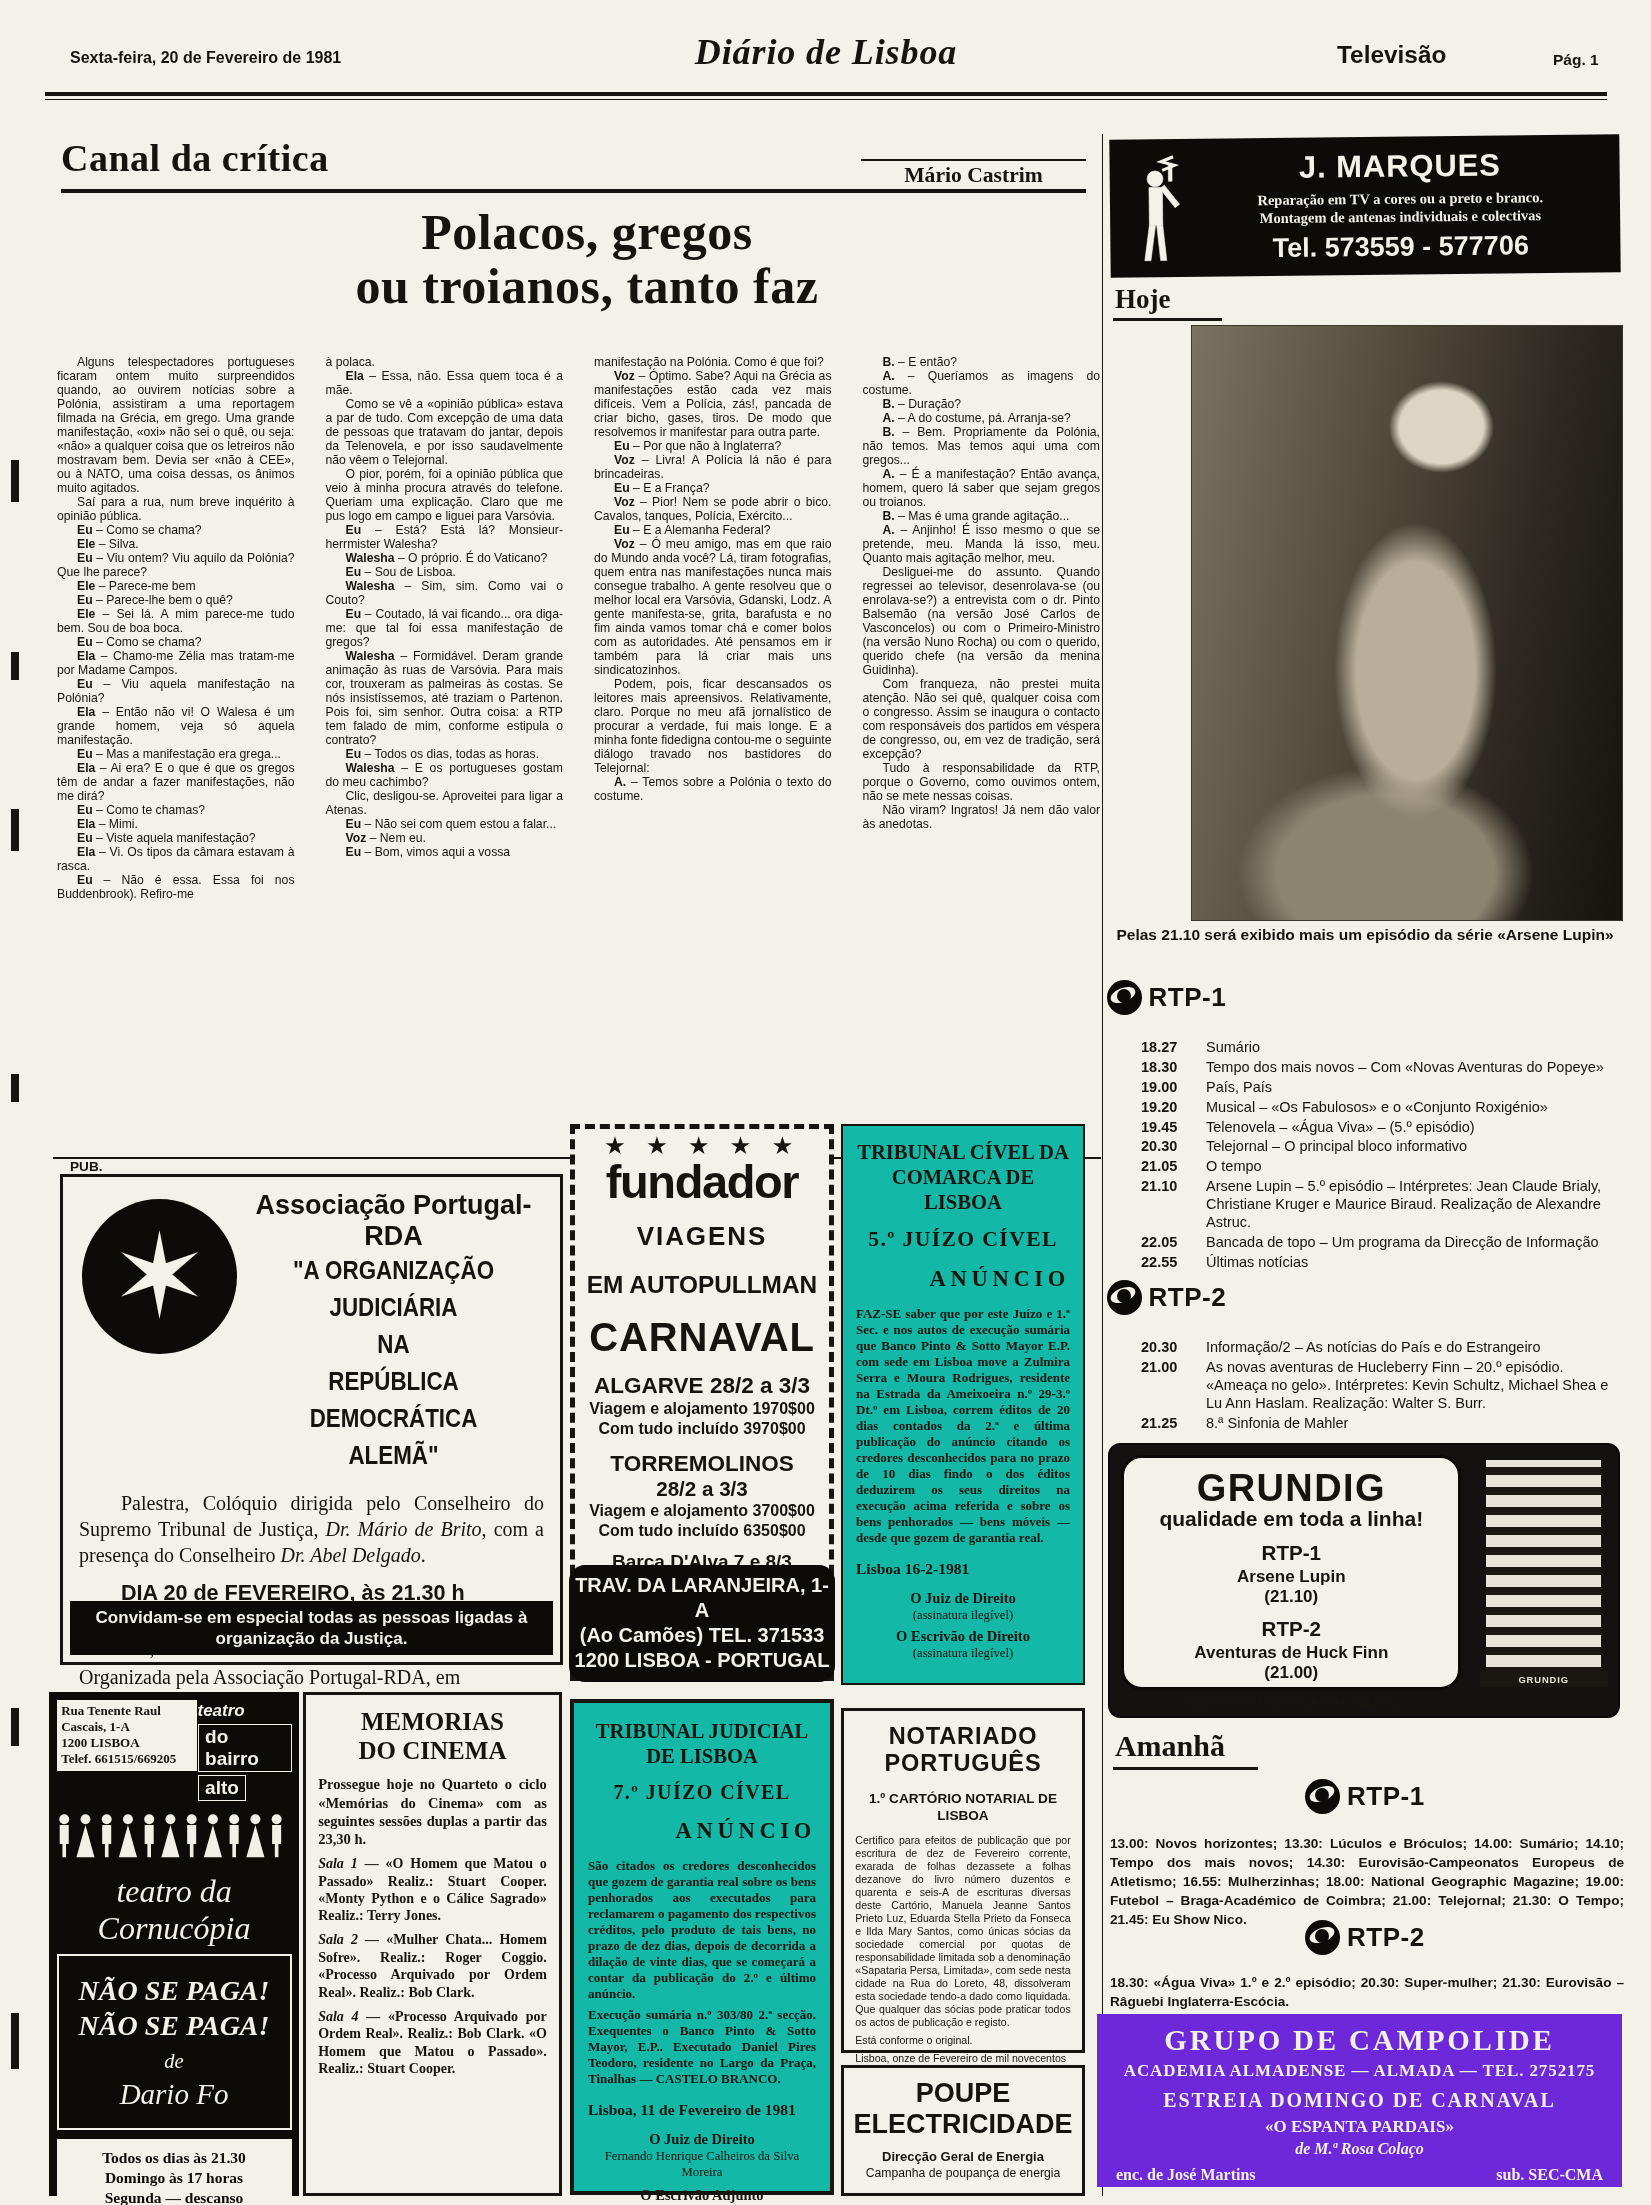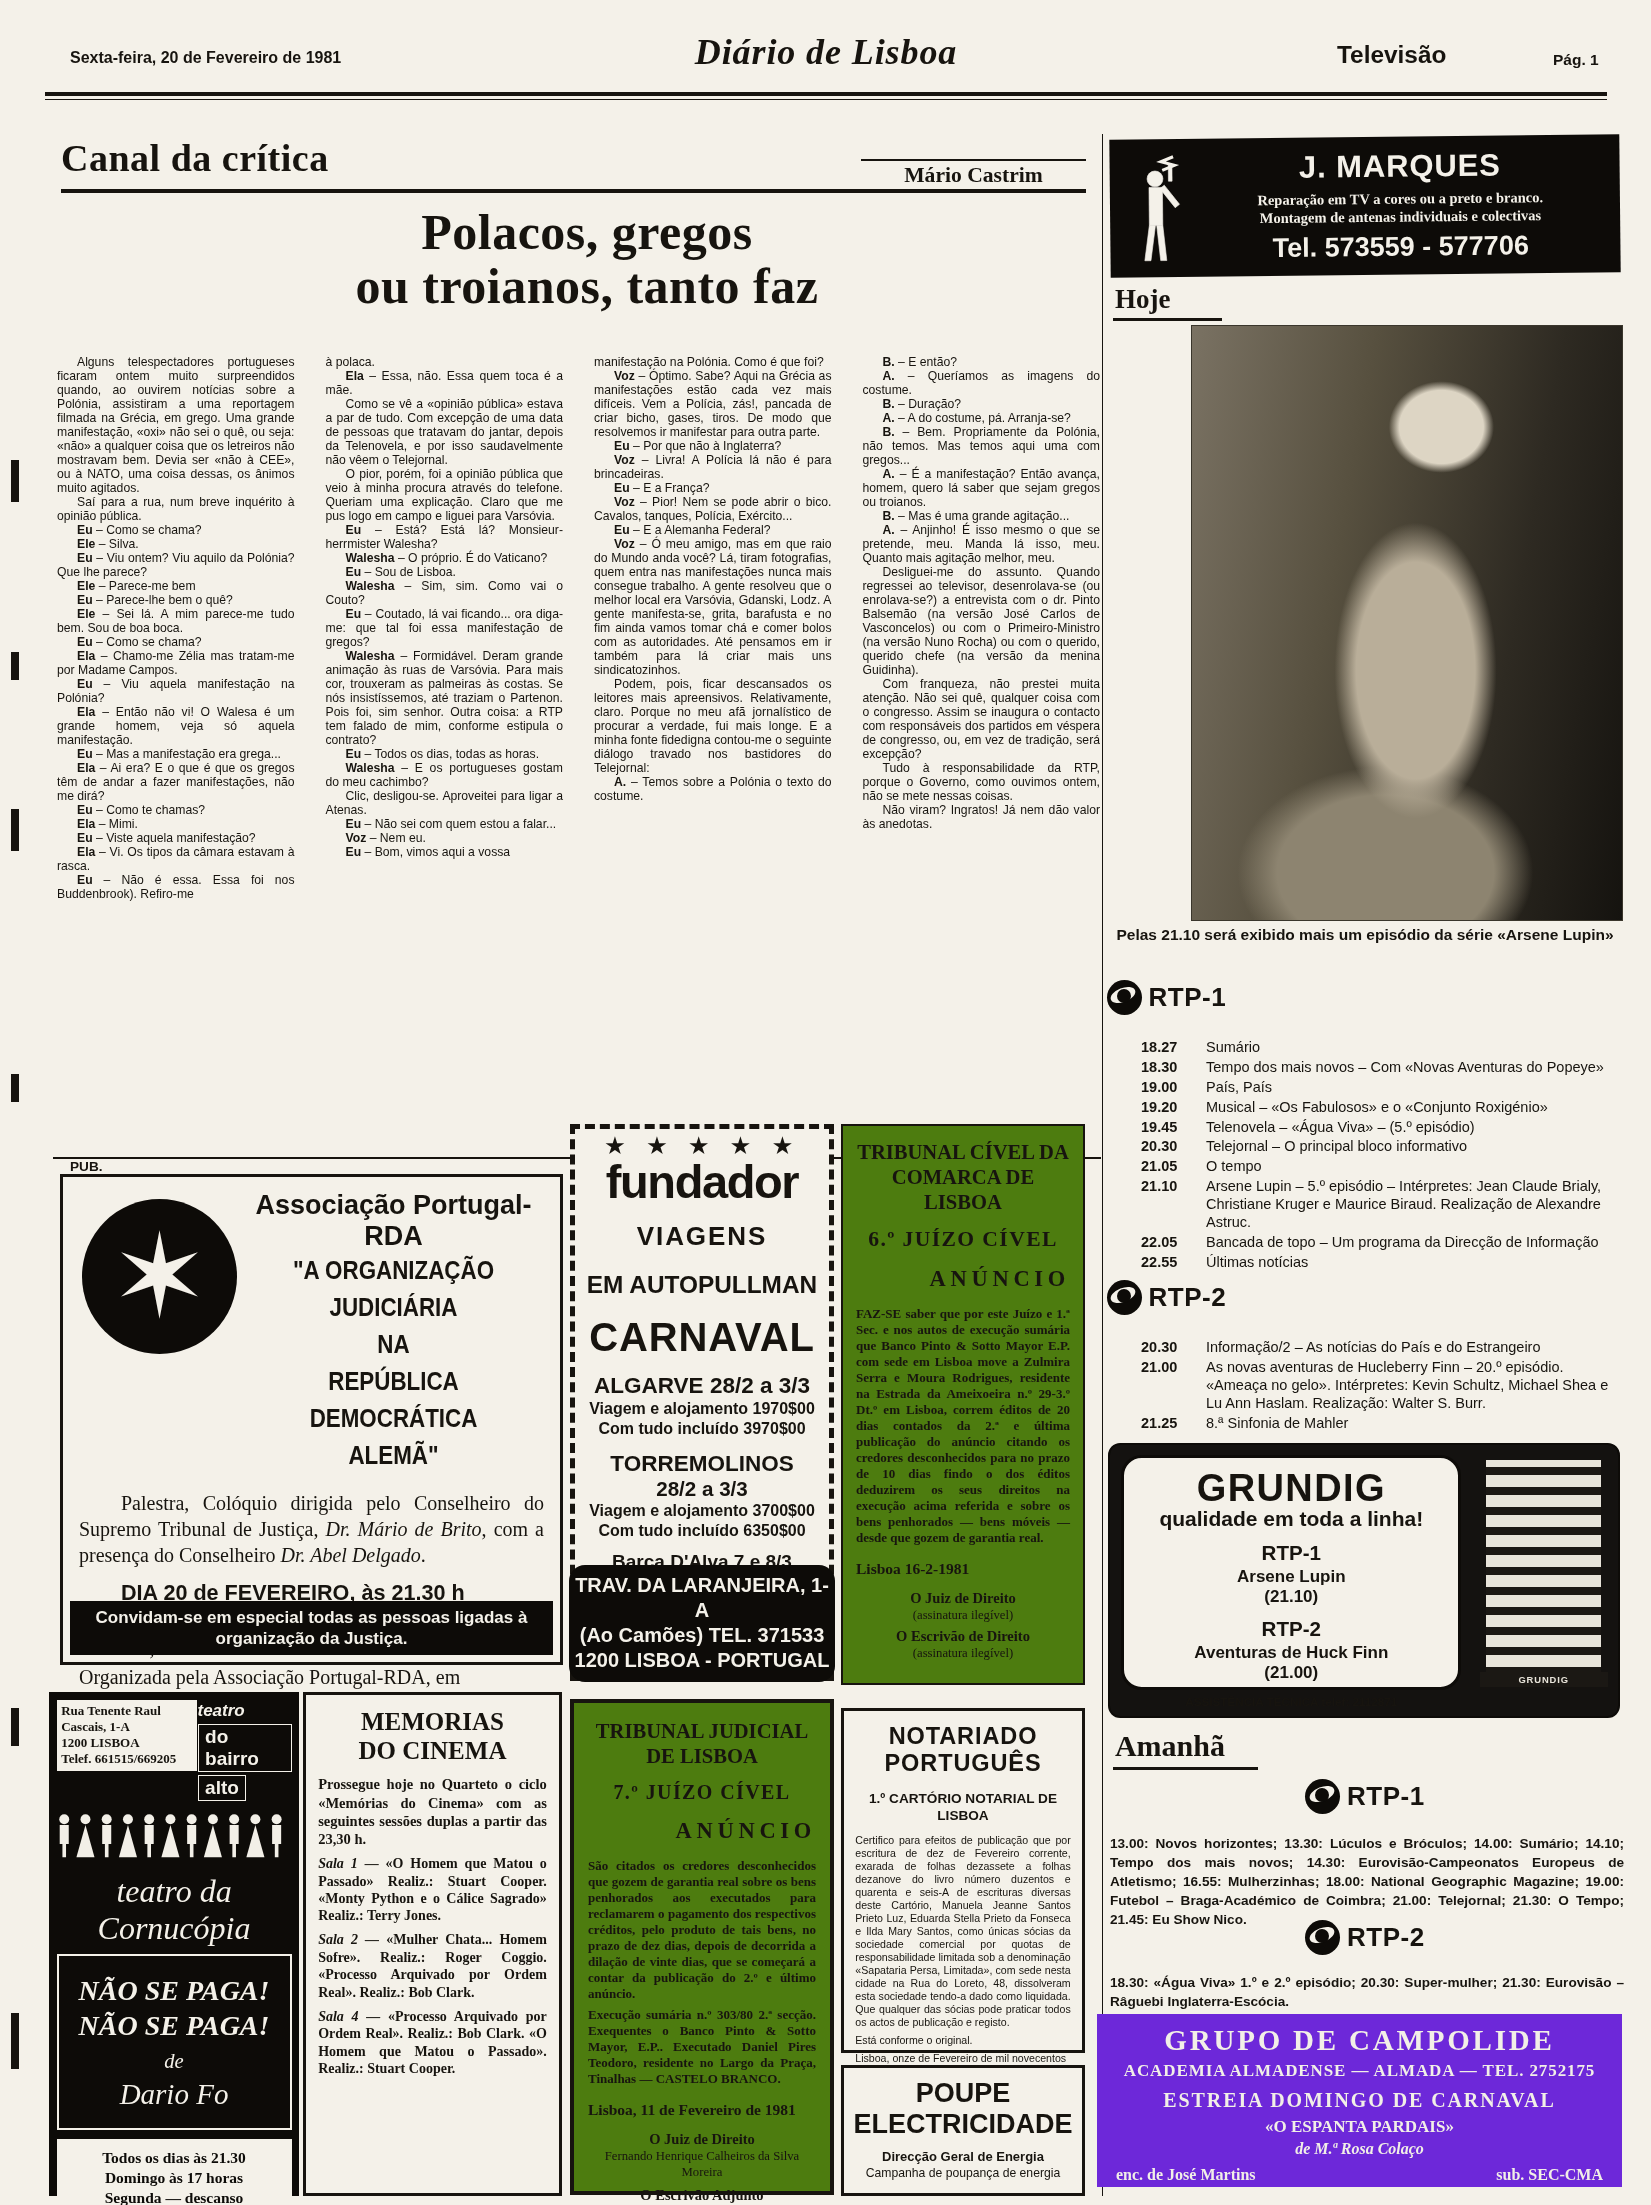"TRIBUNAL CÍVEL DA COMARCA DE" .legal { background: #4d7c0f -> #14b8a6 }
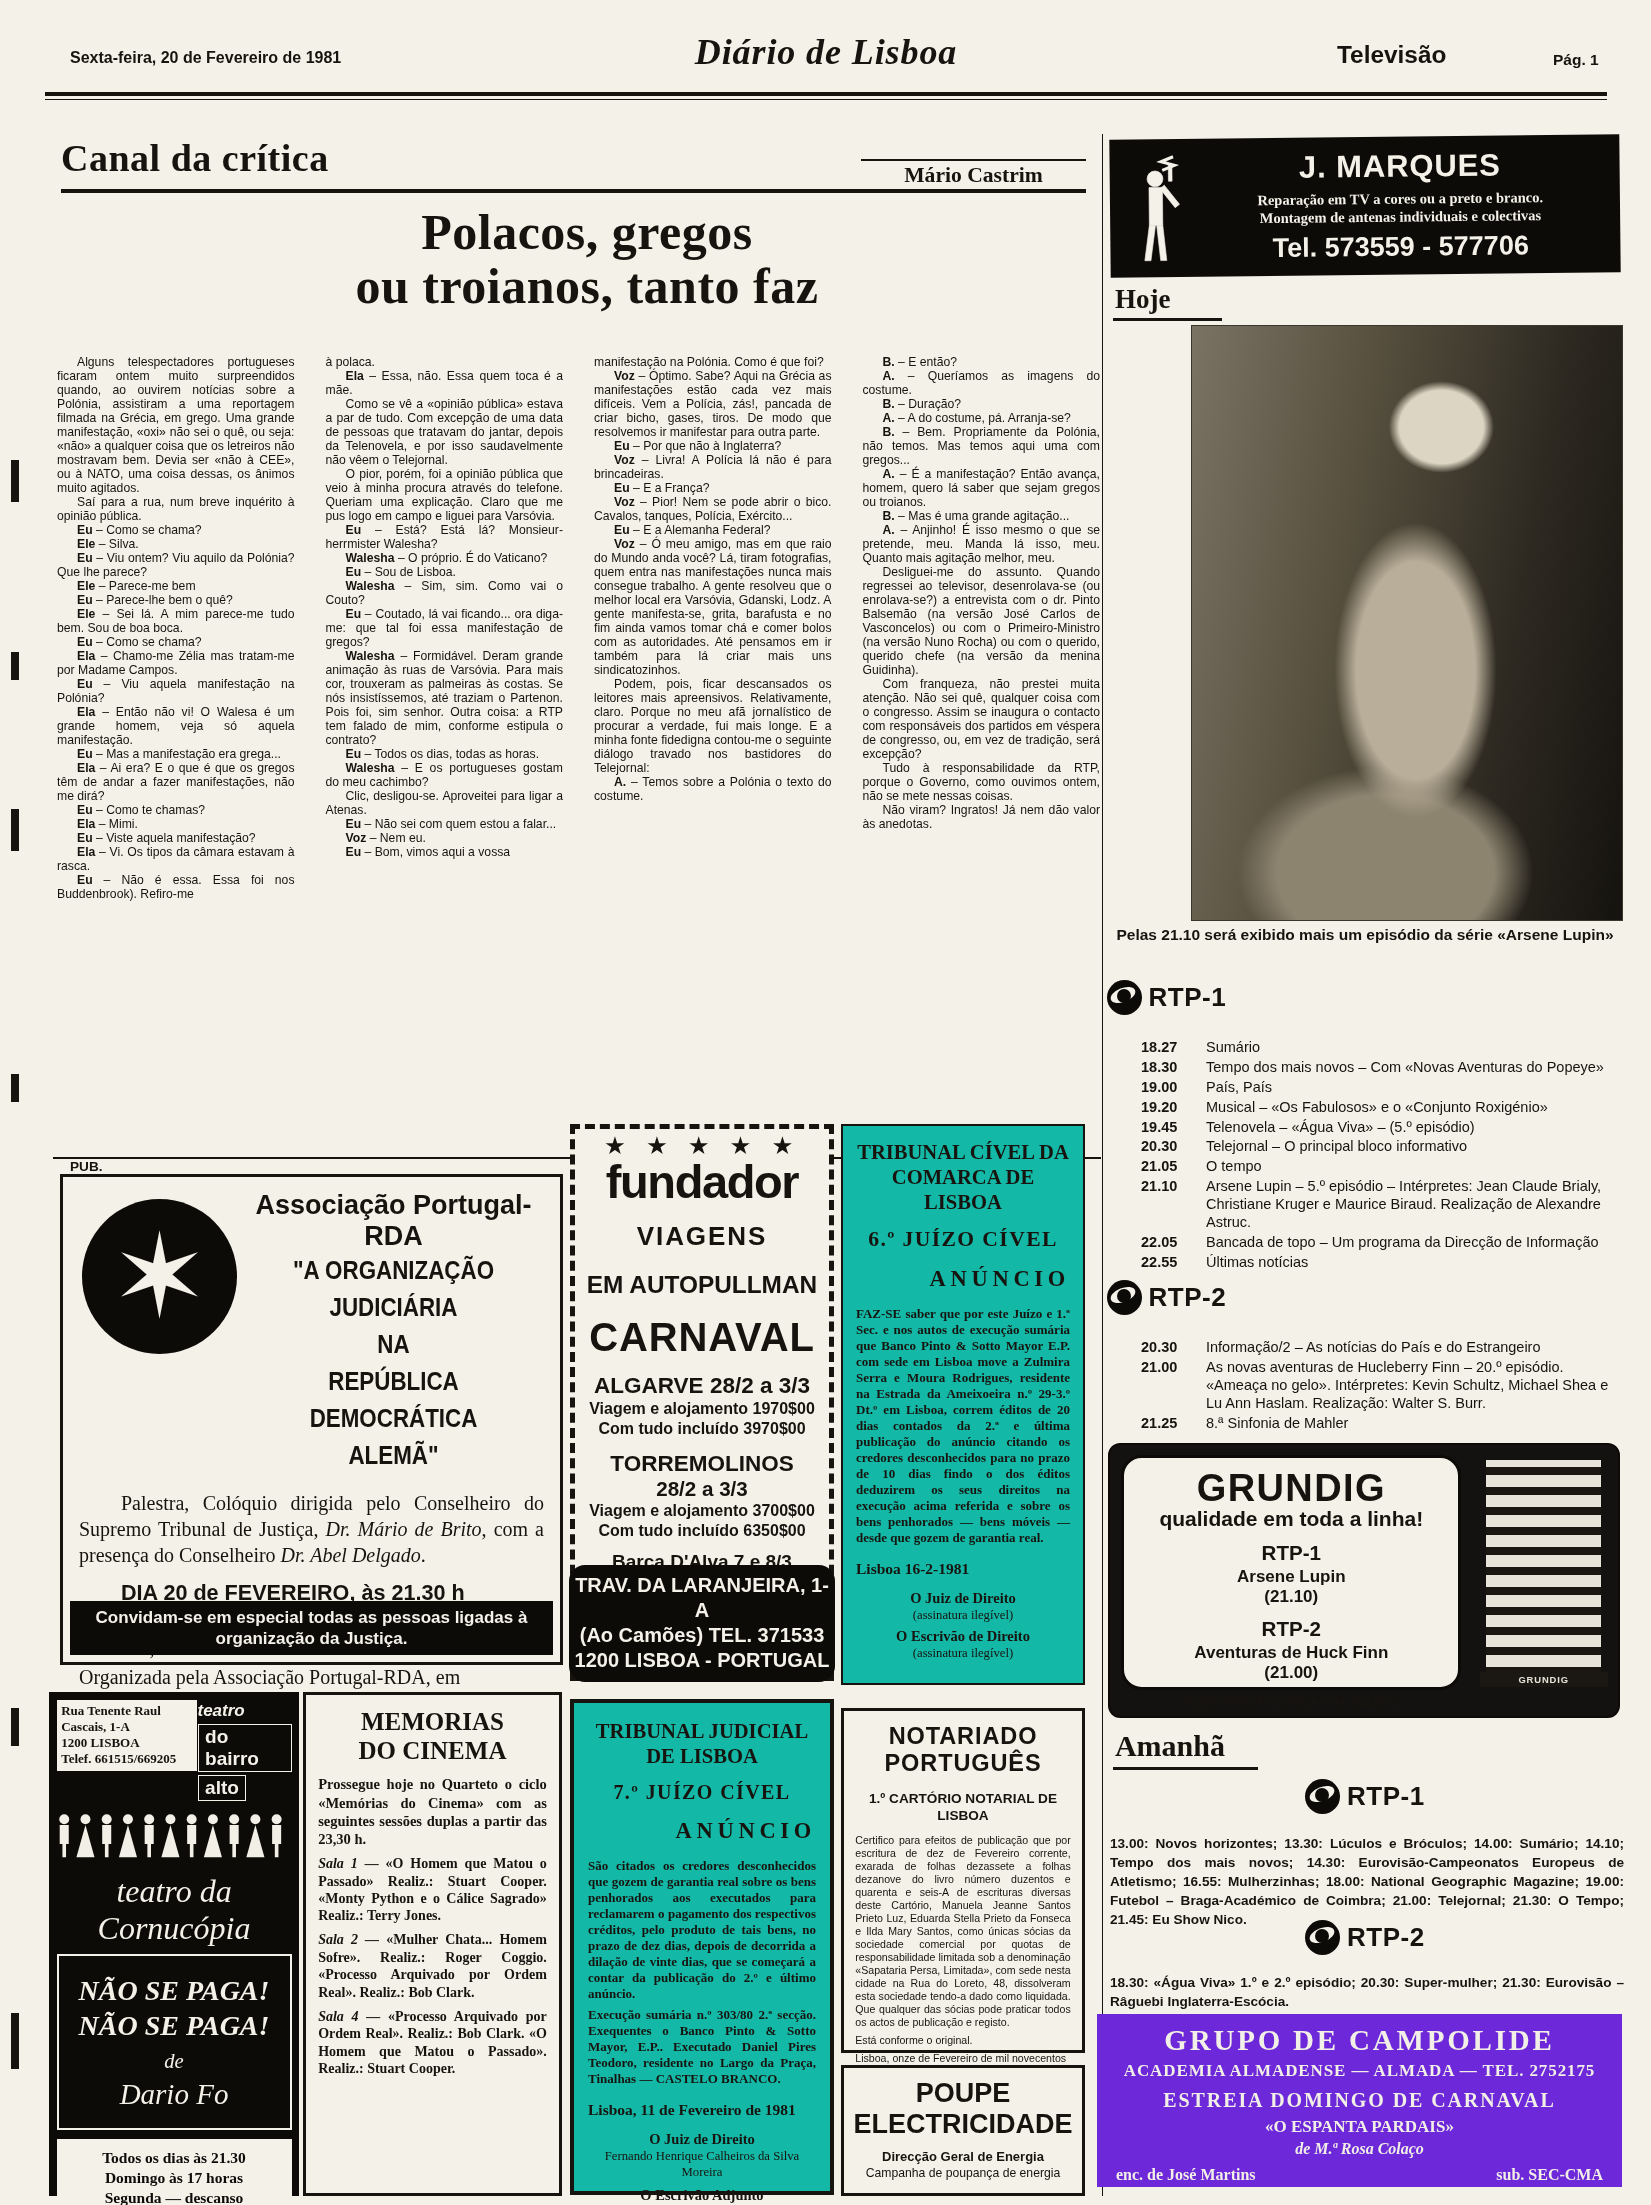"6.º JUÍZO CÍVEL" div.lj { text: 6.º -> 5.º }
